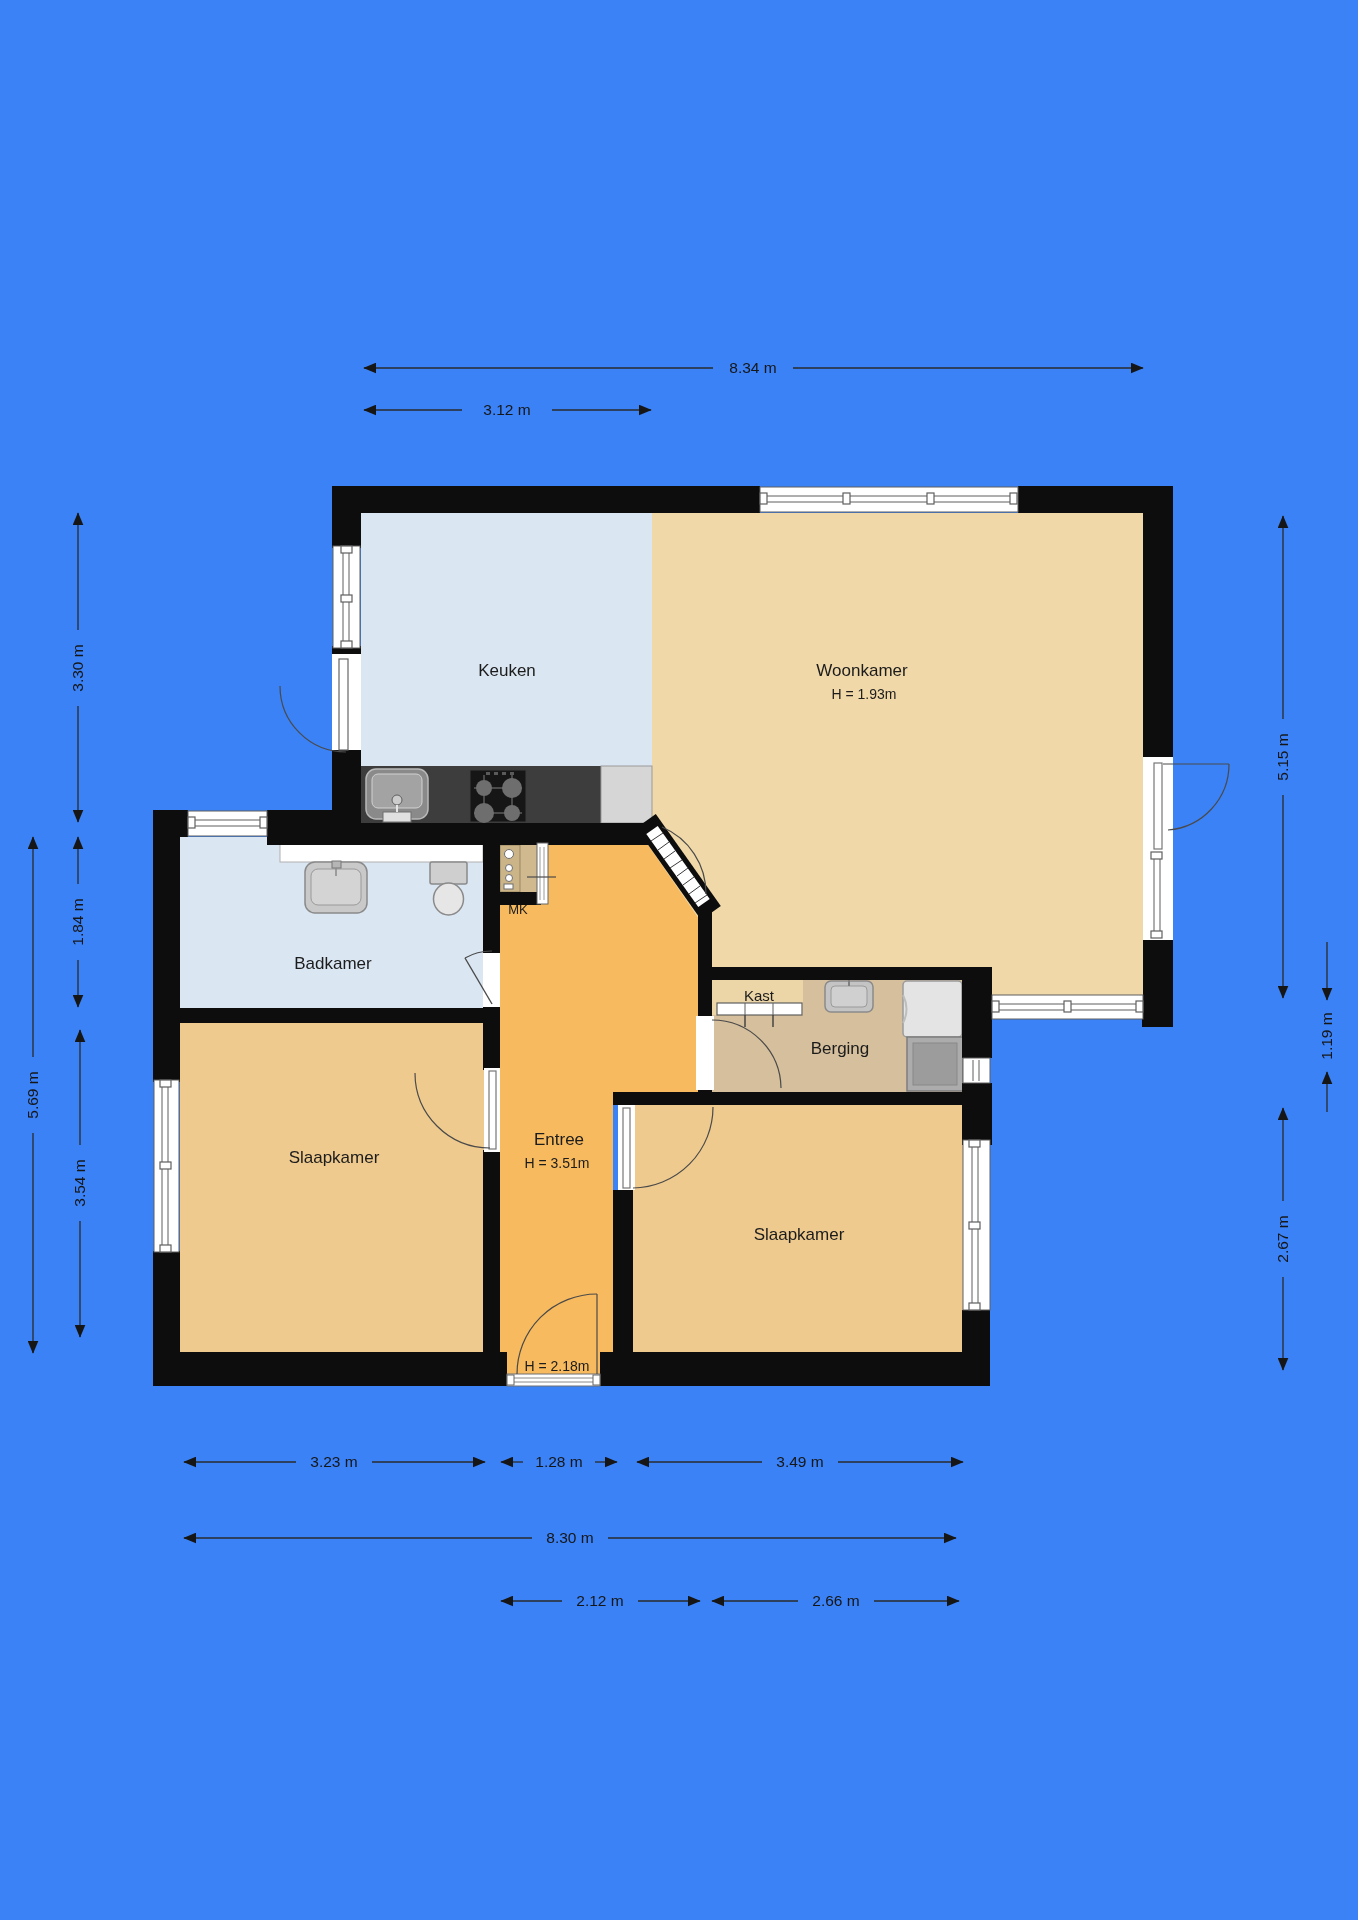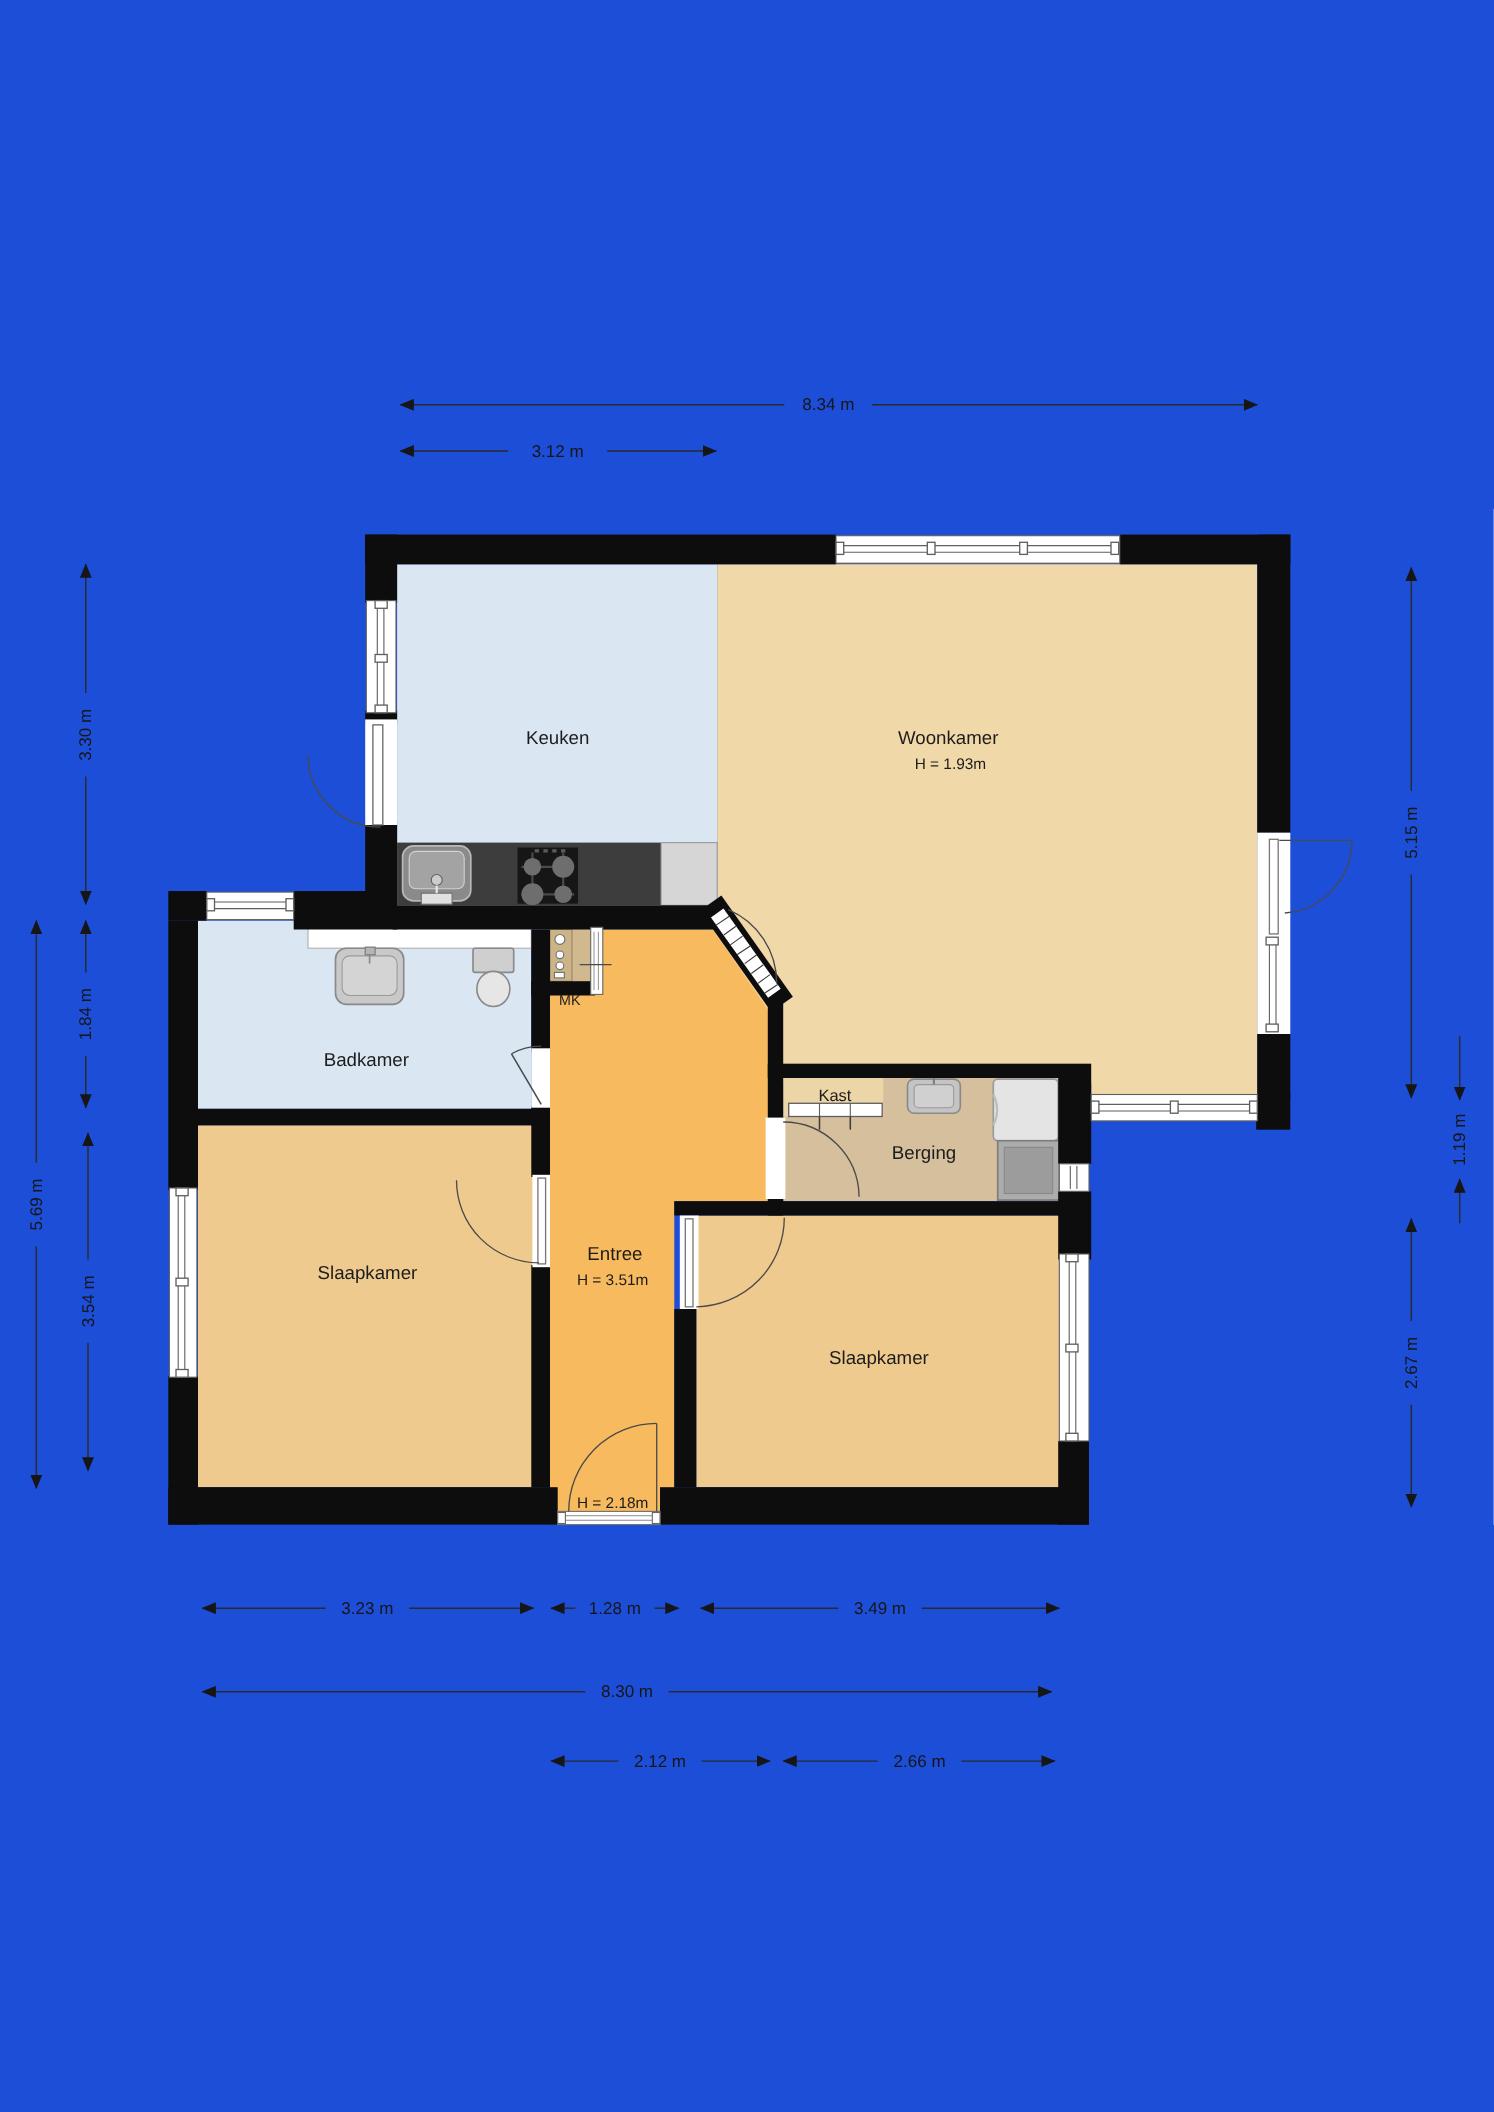"8.34 m" .canvas { background: #1d4ed8 -> #3b82f6 }
